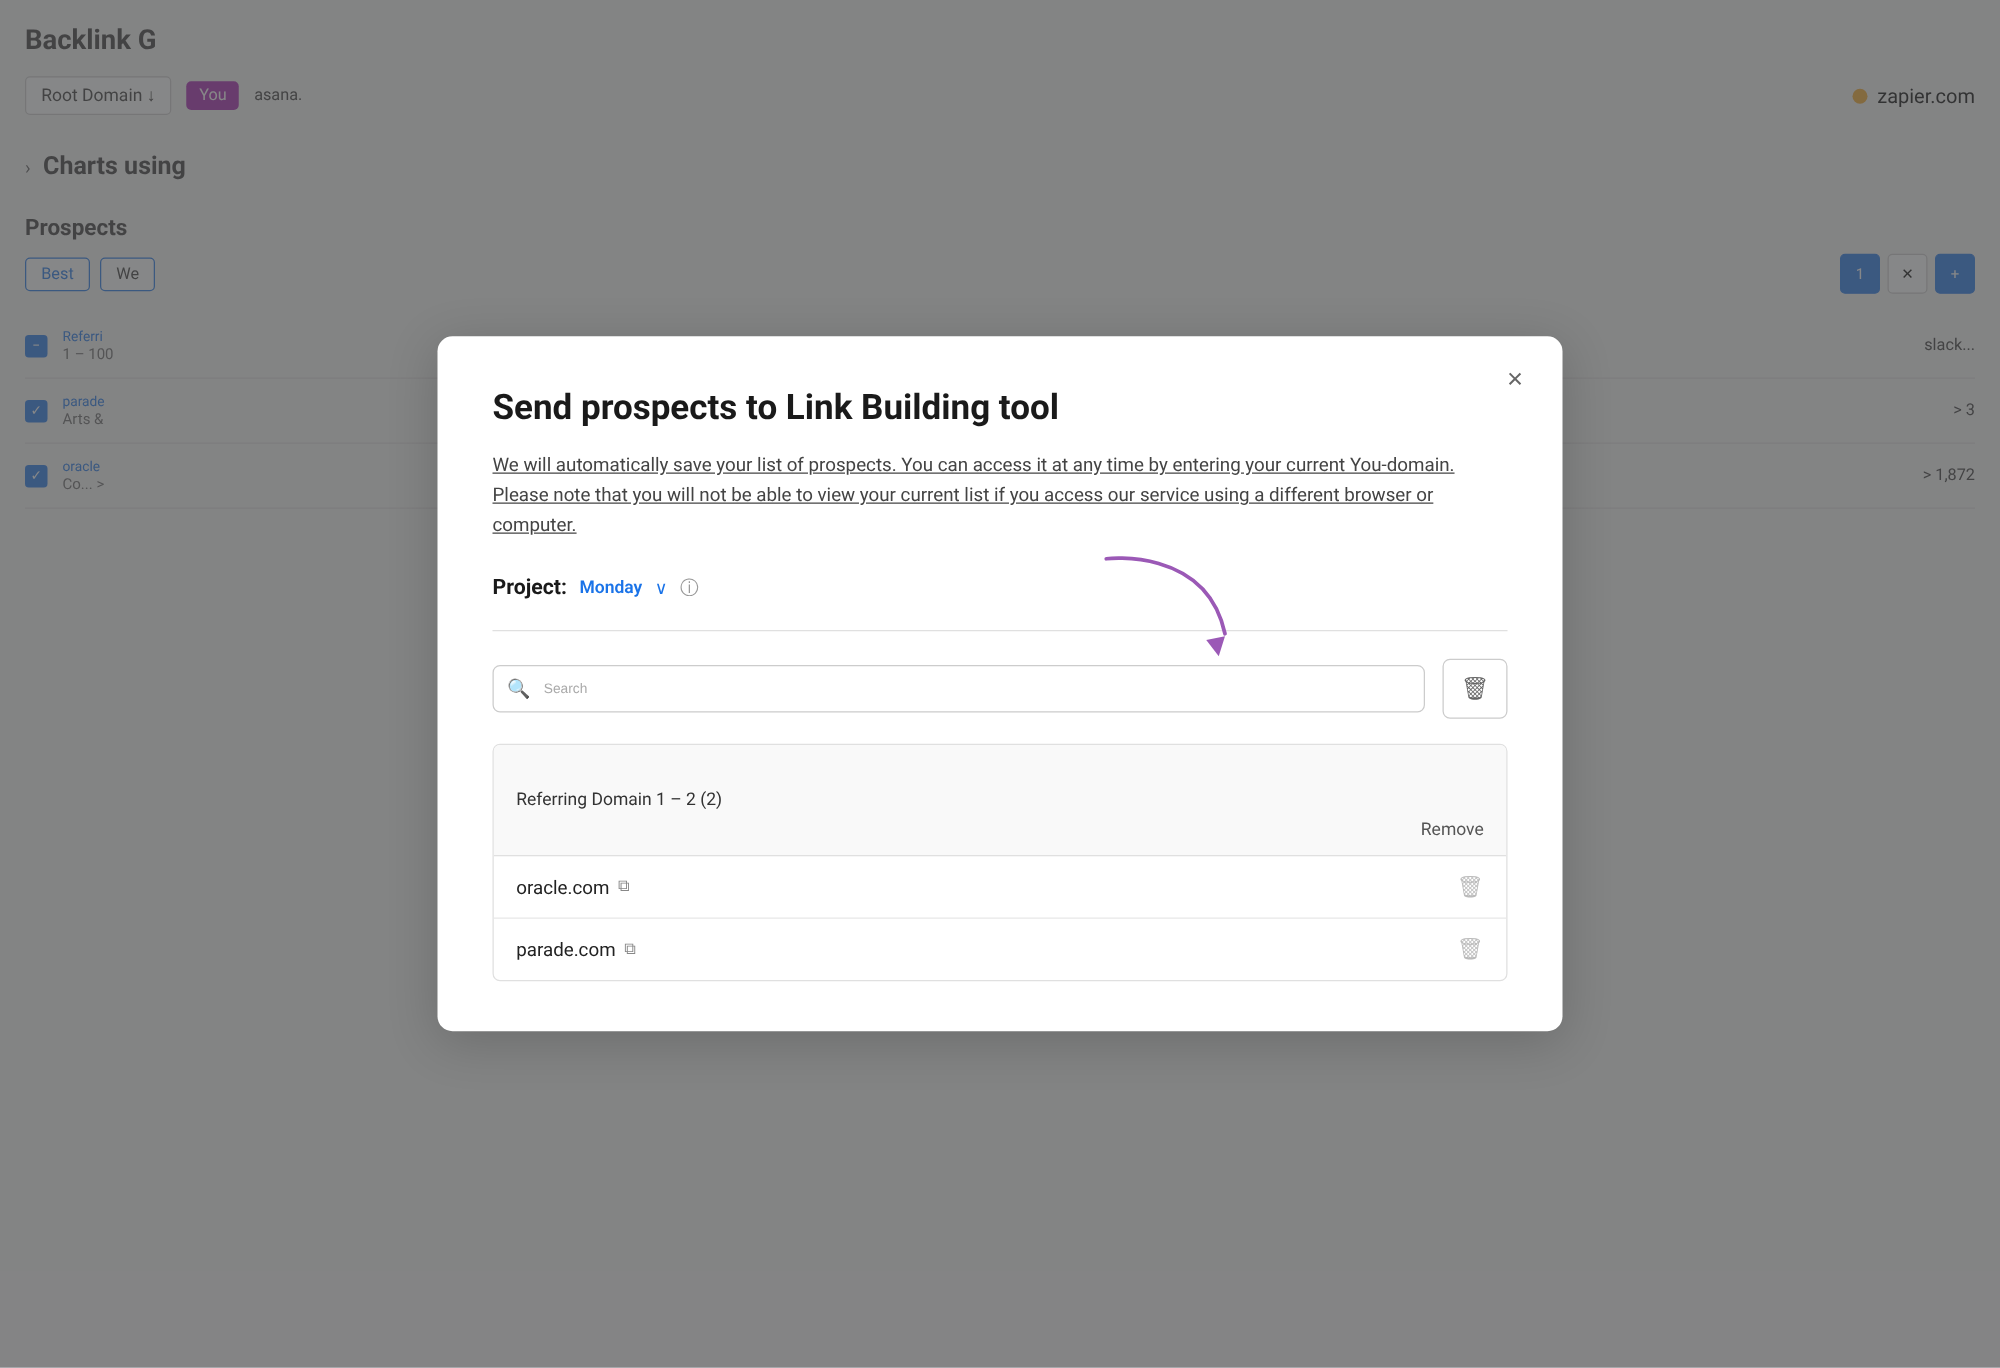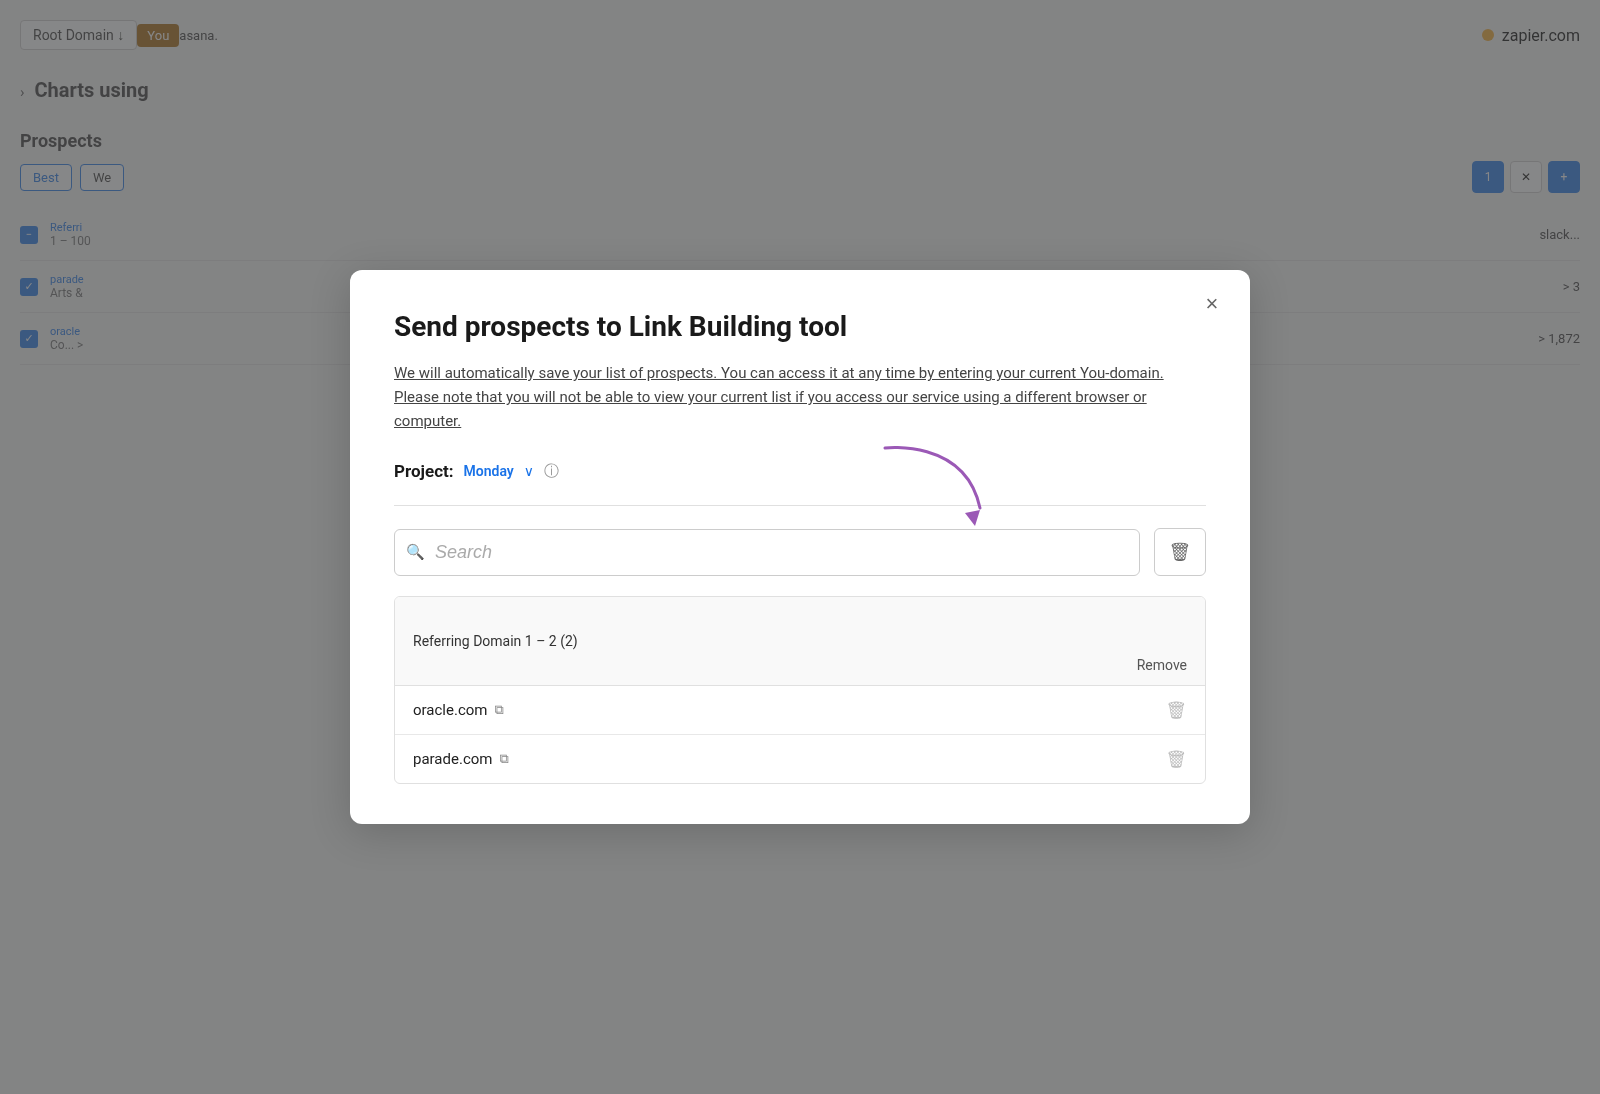"Backlink G" div.bg-header { html: none -> <div>Backlink G</div> }
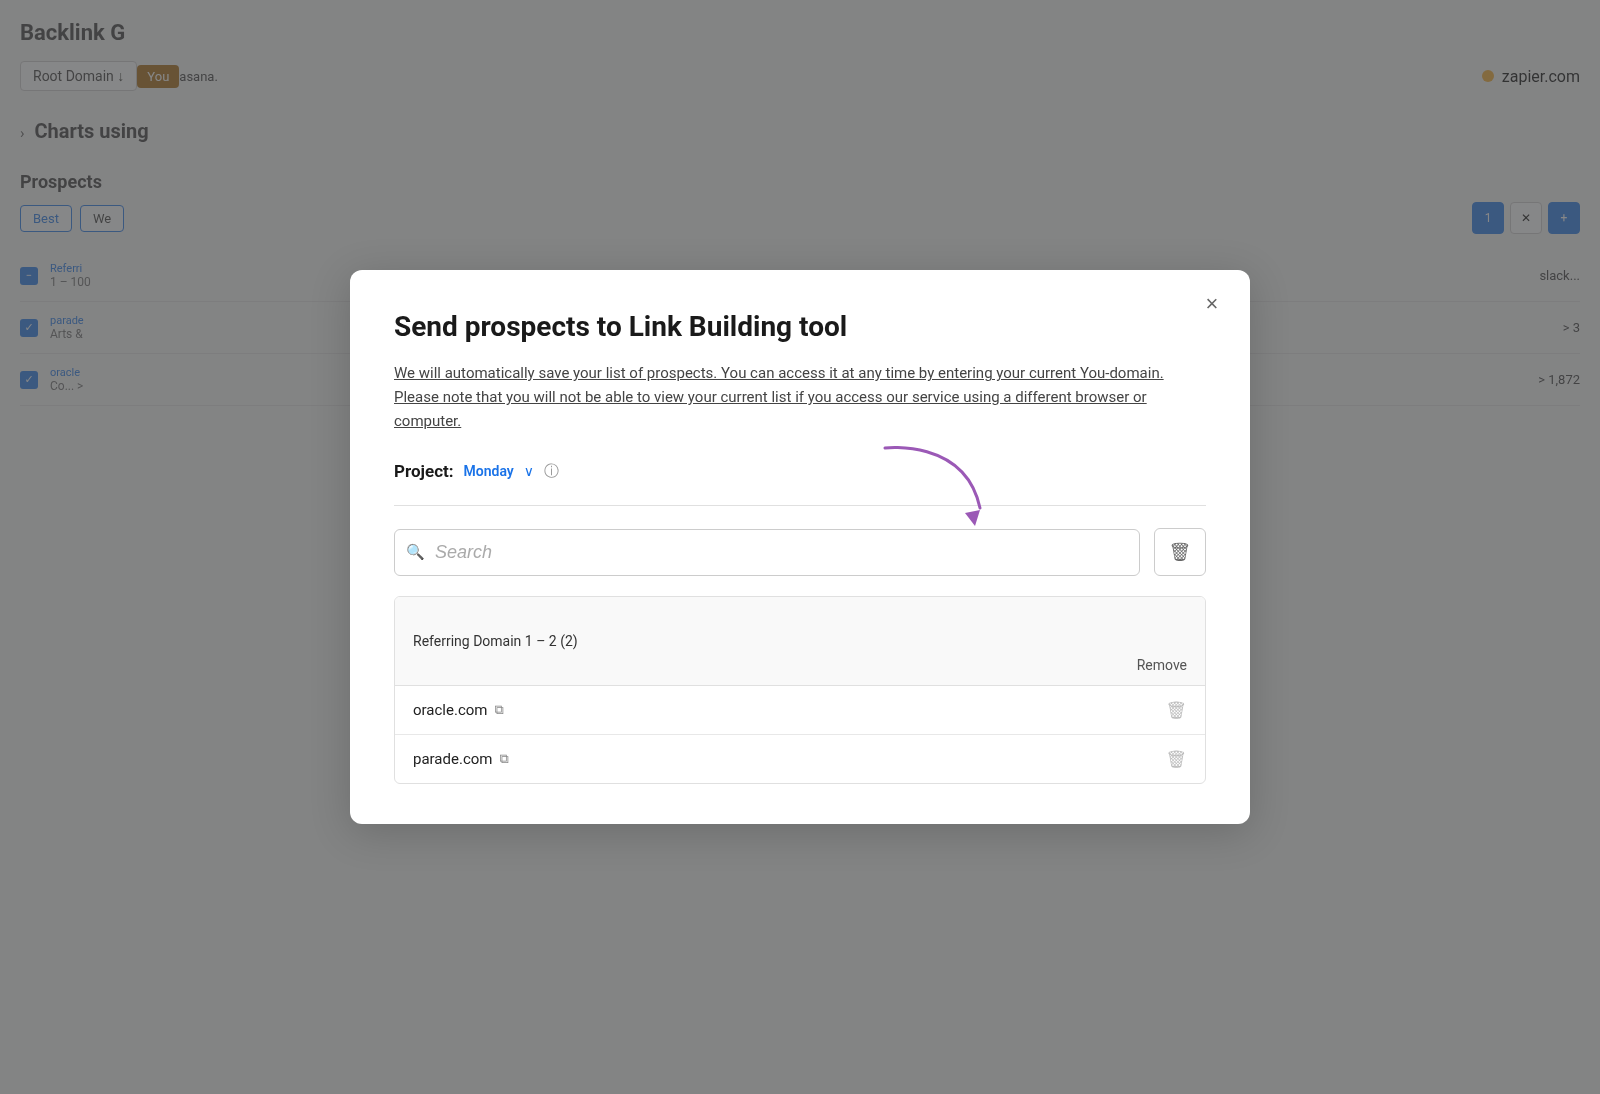"Root Domain ↓" .bg-toolbar { gap: 0 -> 12px }
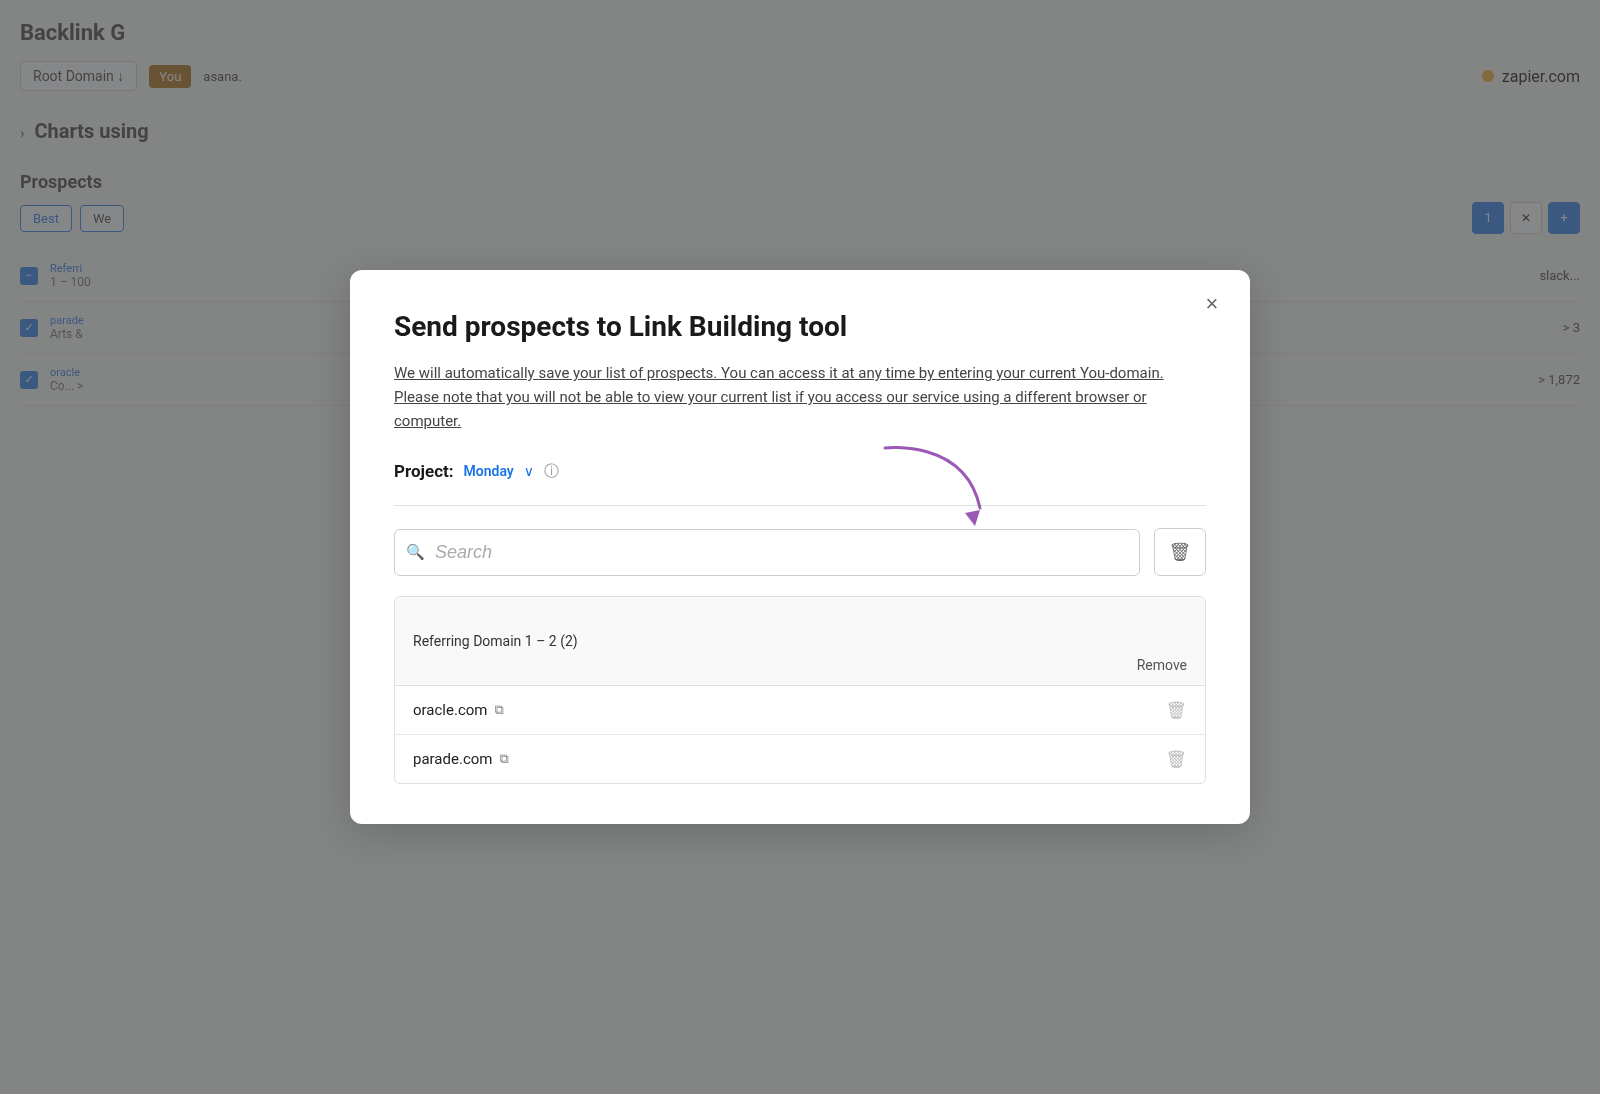"You" .bg-tag { background: #a16207 -> #a21caf }
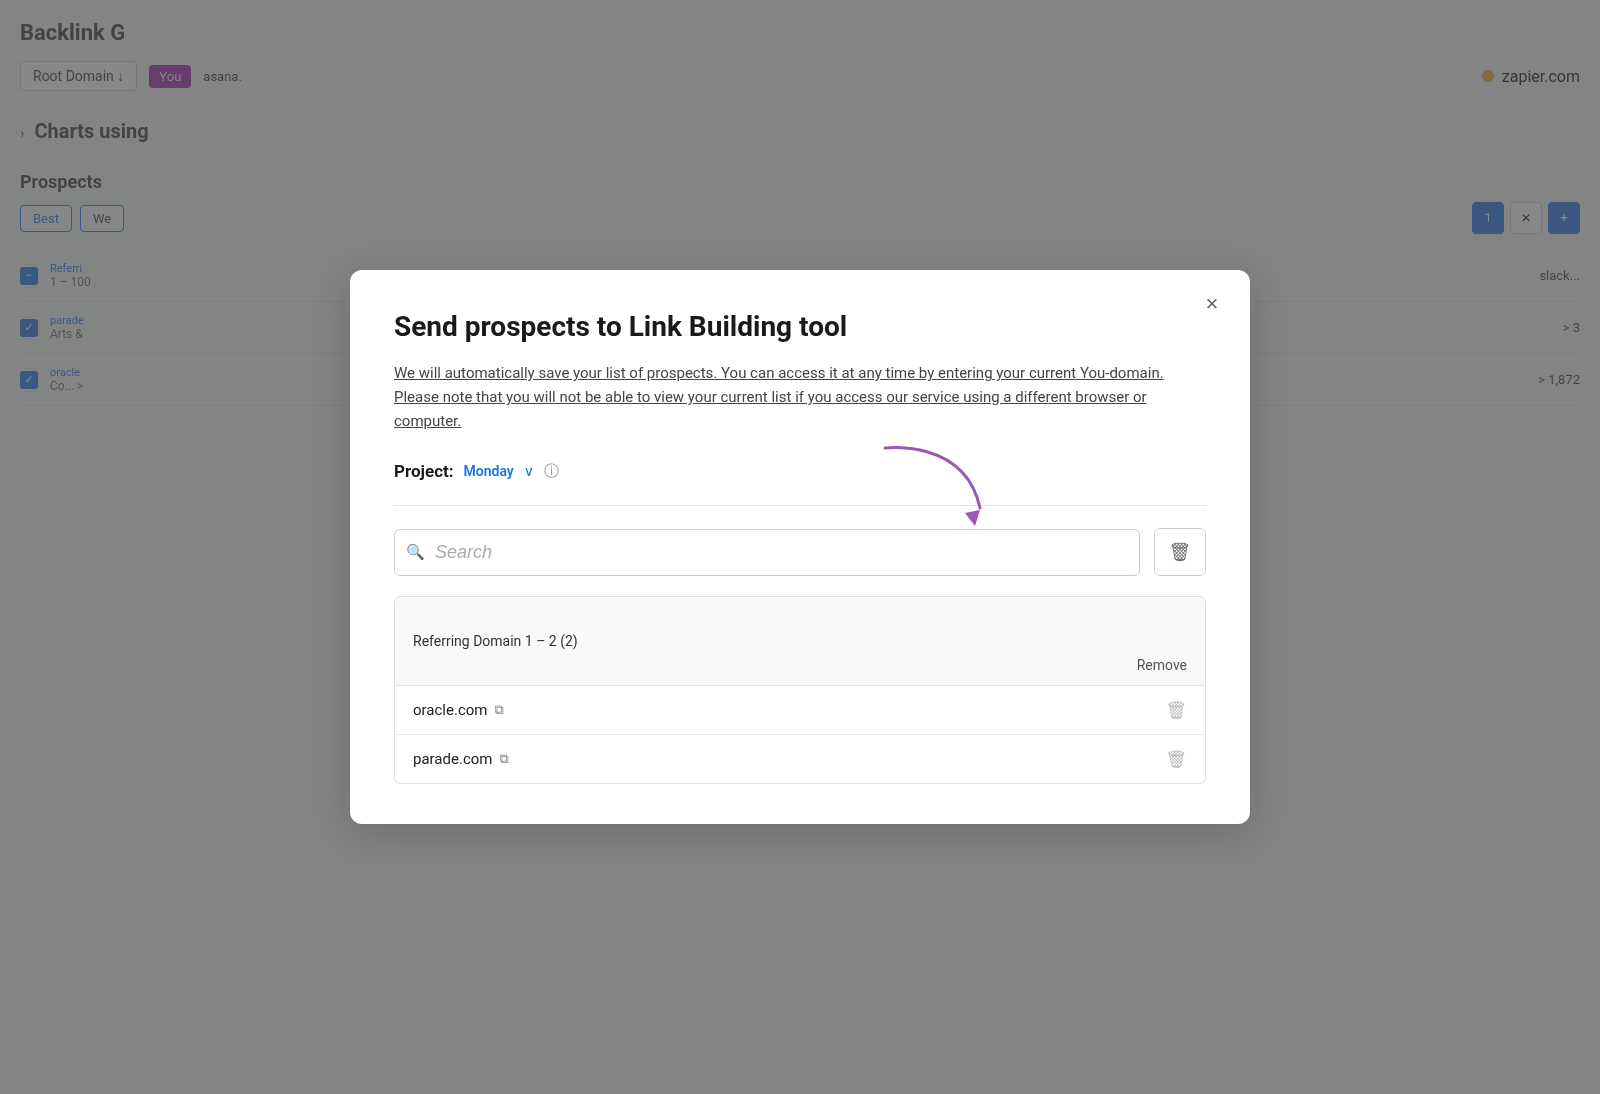"Search" .search-input { font-size: 18px -> 11px; font-style: italic -> none }
